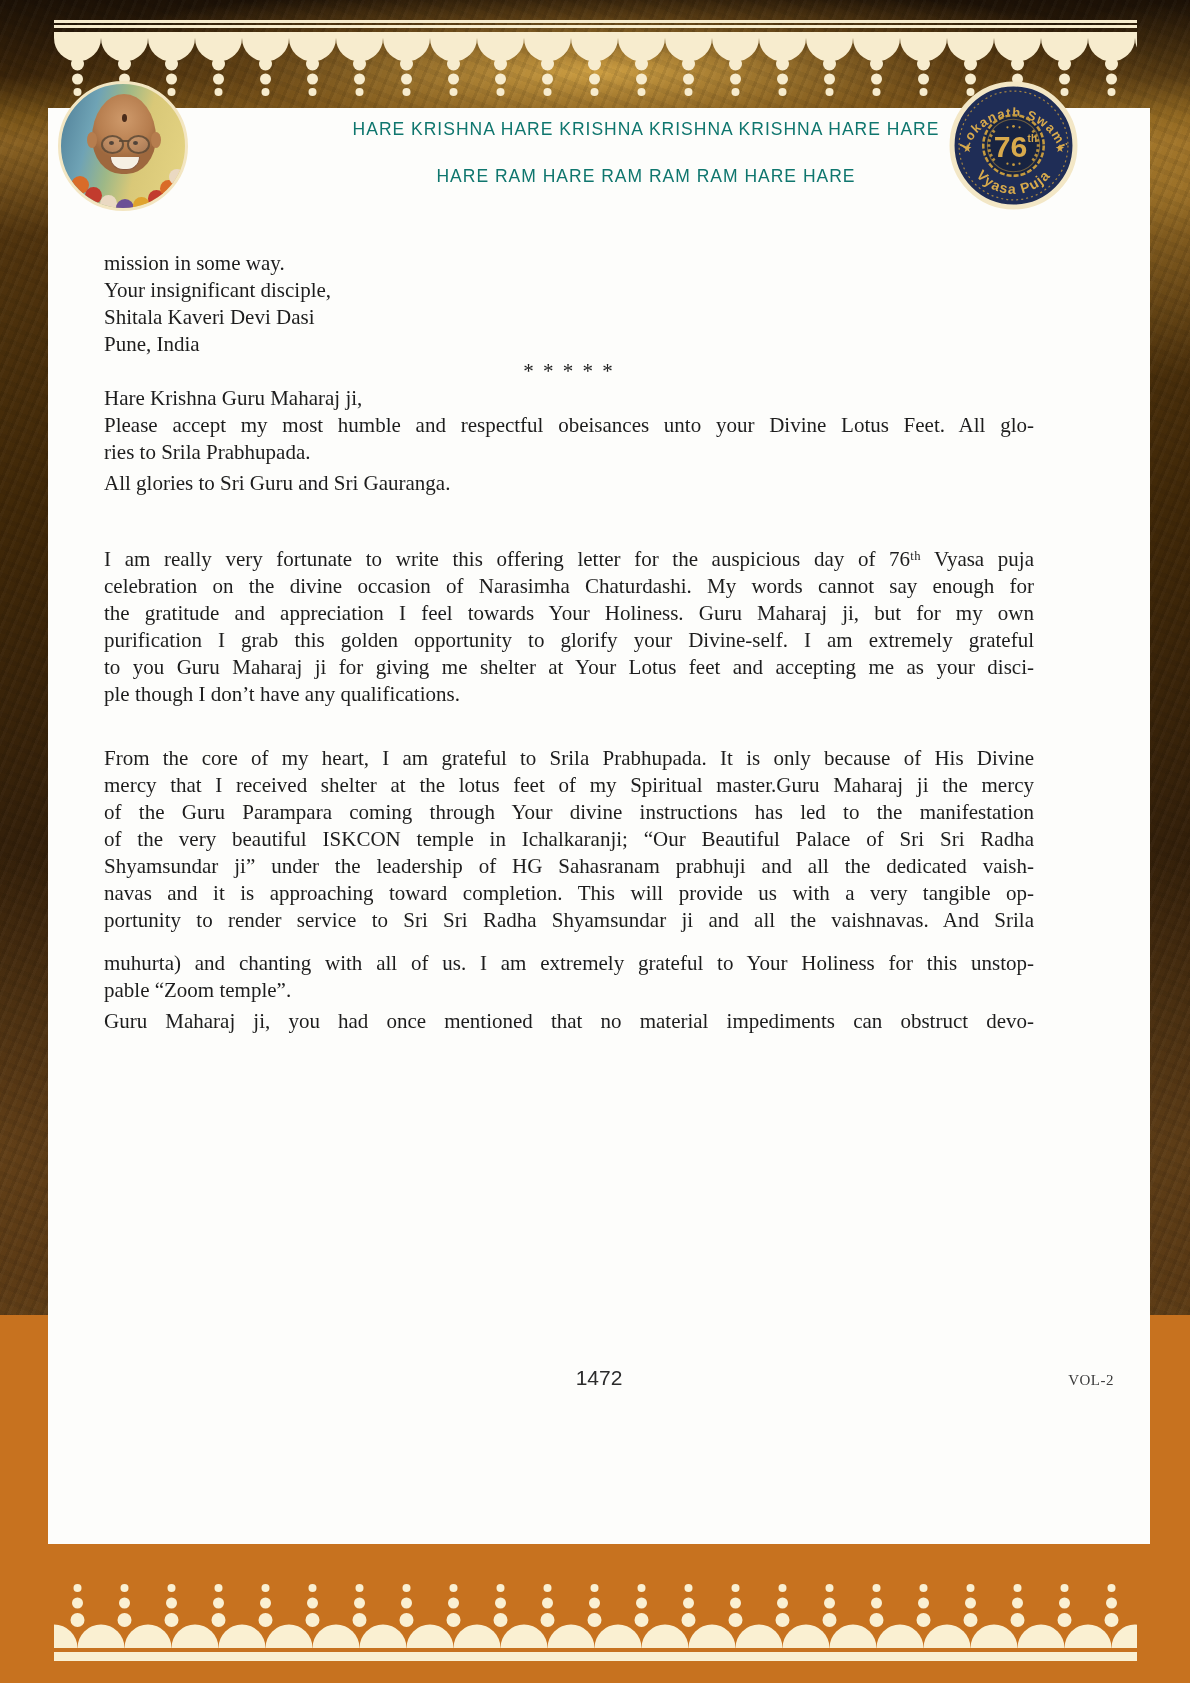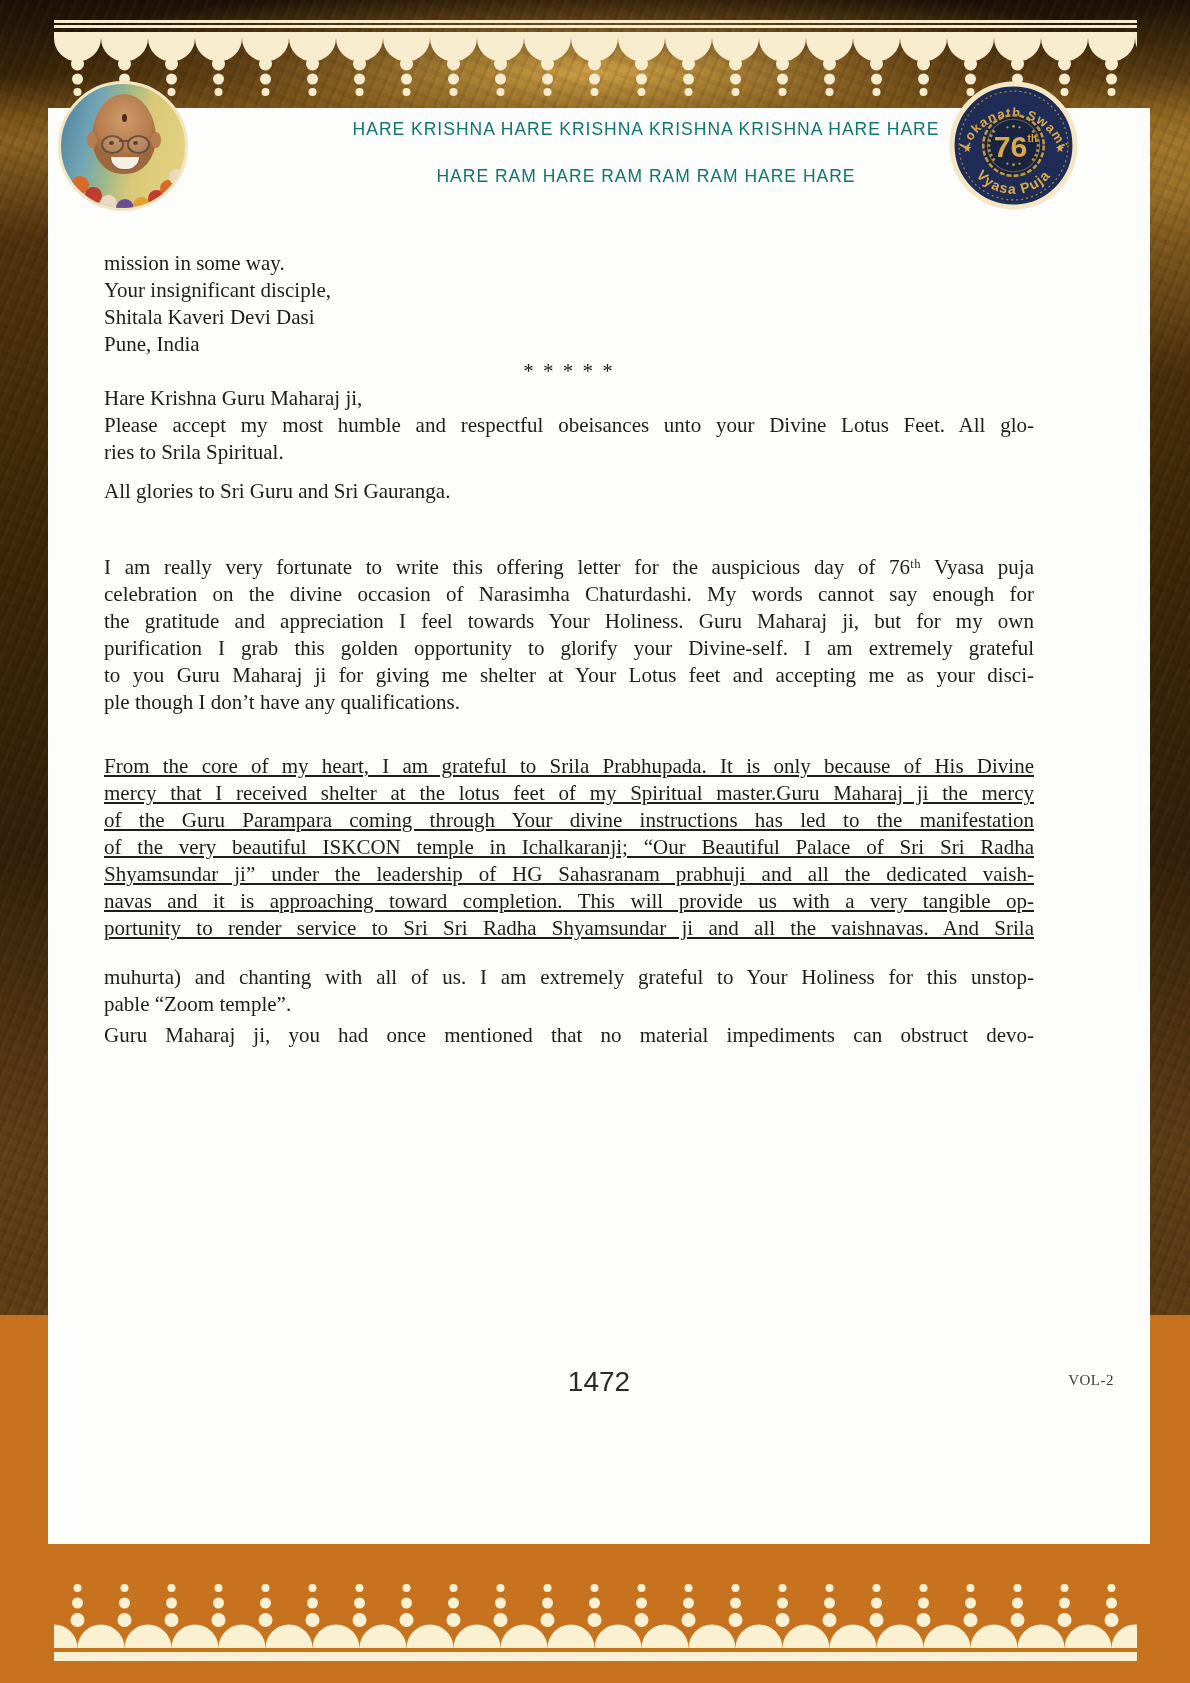"Please accept my most humble" .paras > .para:nth-child(1) { margin-bottom: 12px -> 4px }
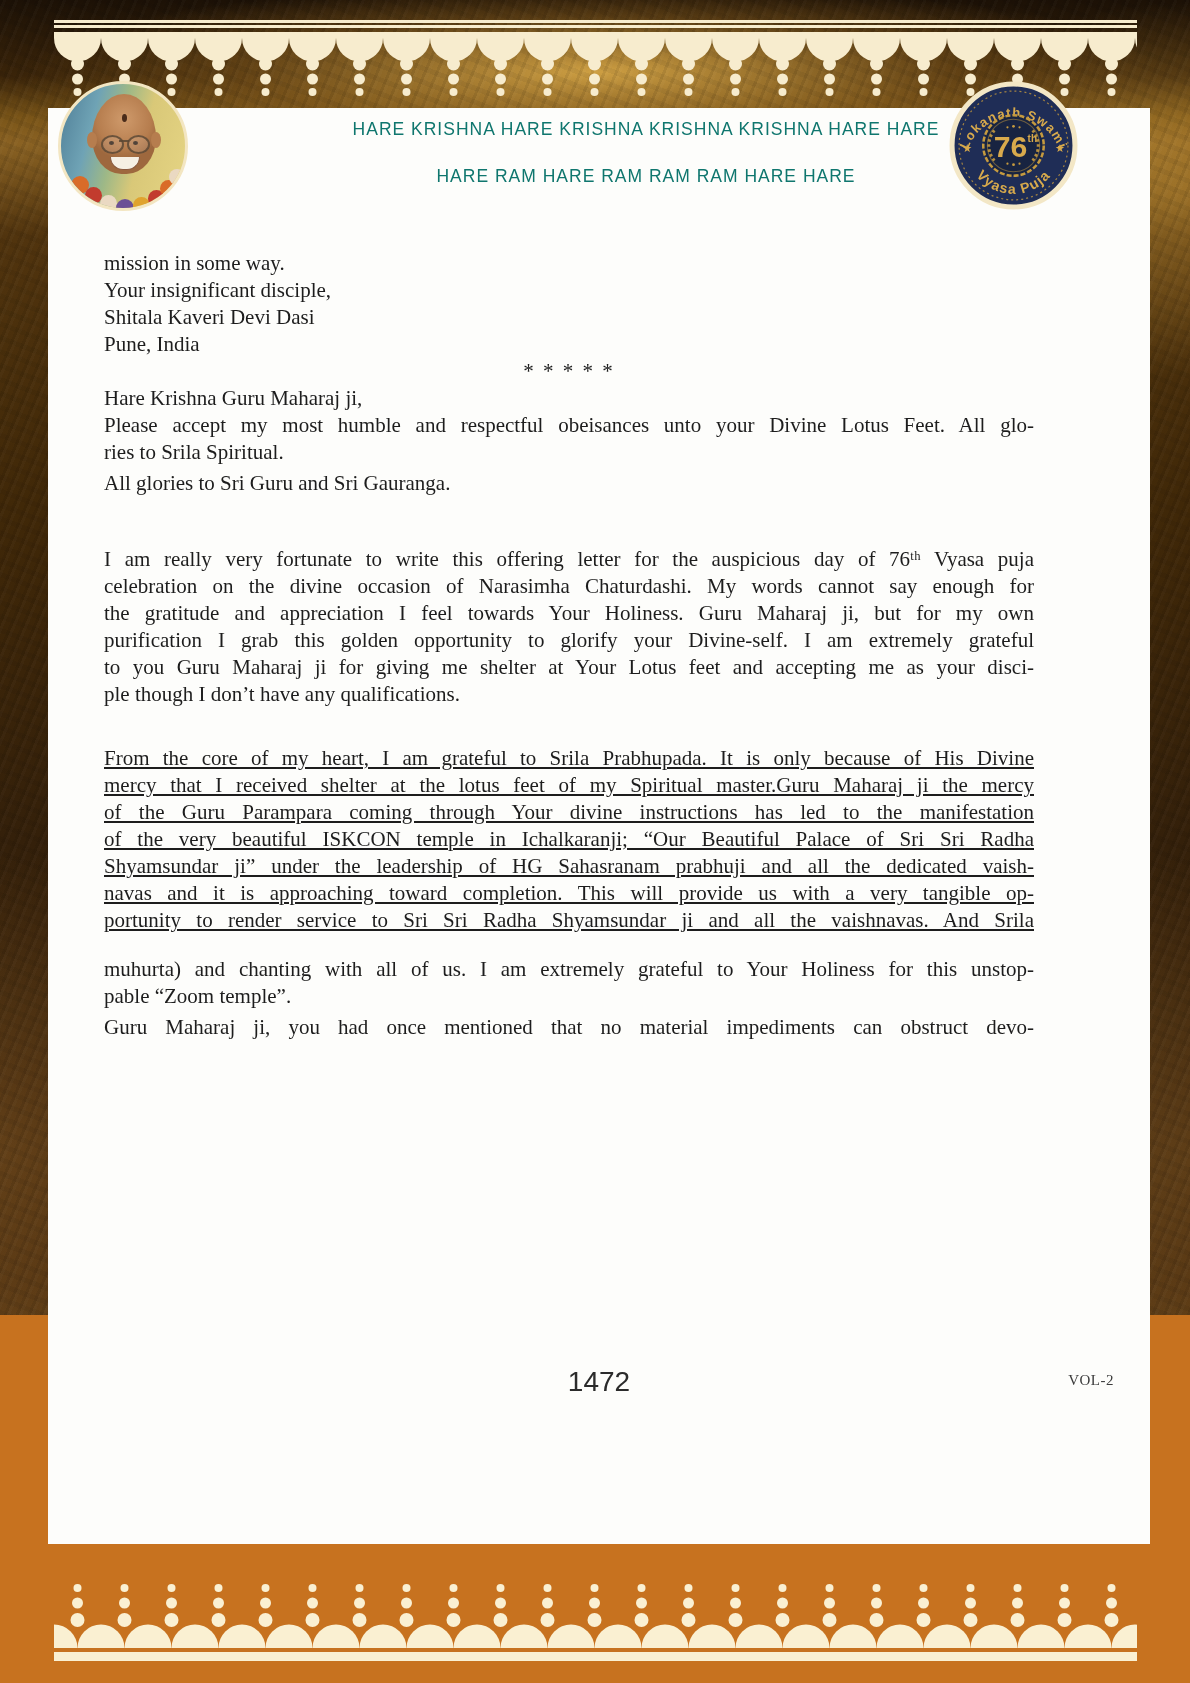"ries to Srila Spiritual." div.line { text: Spiritual -> Prabhupada }
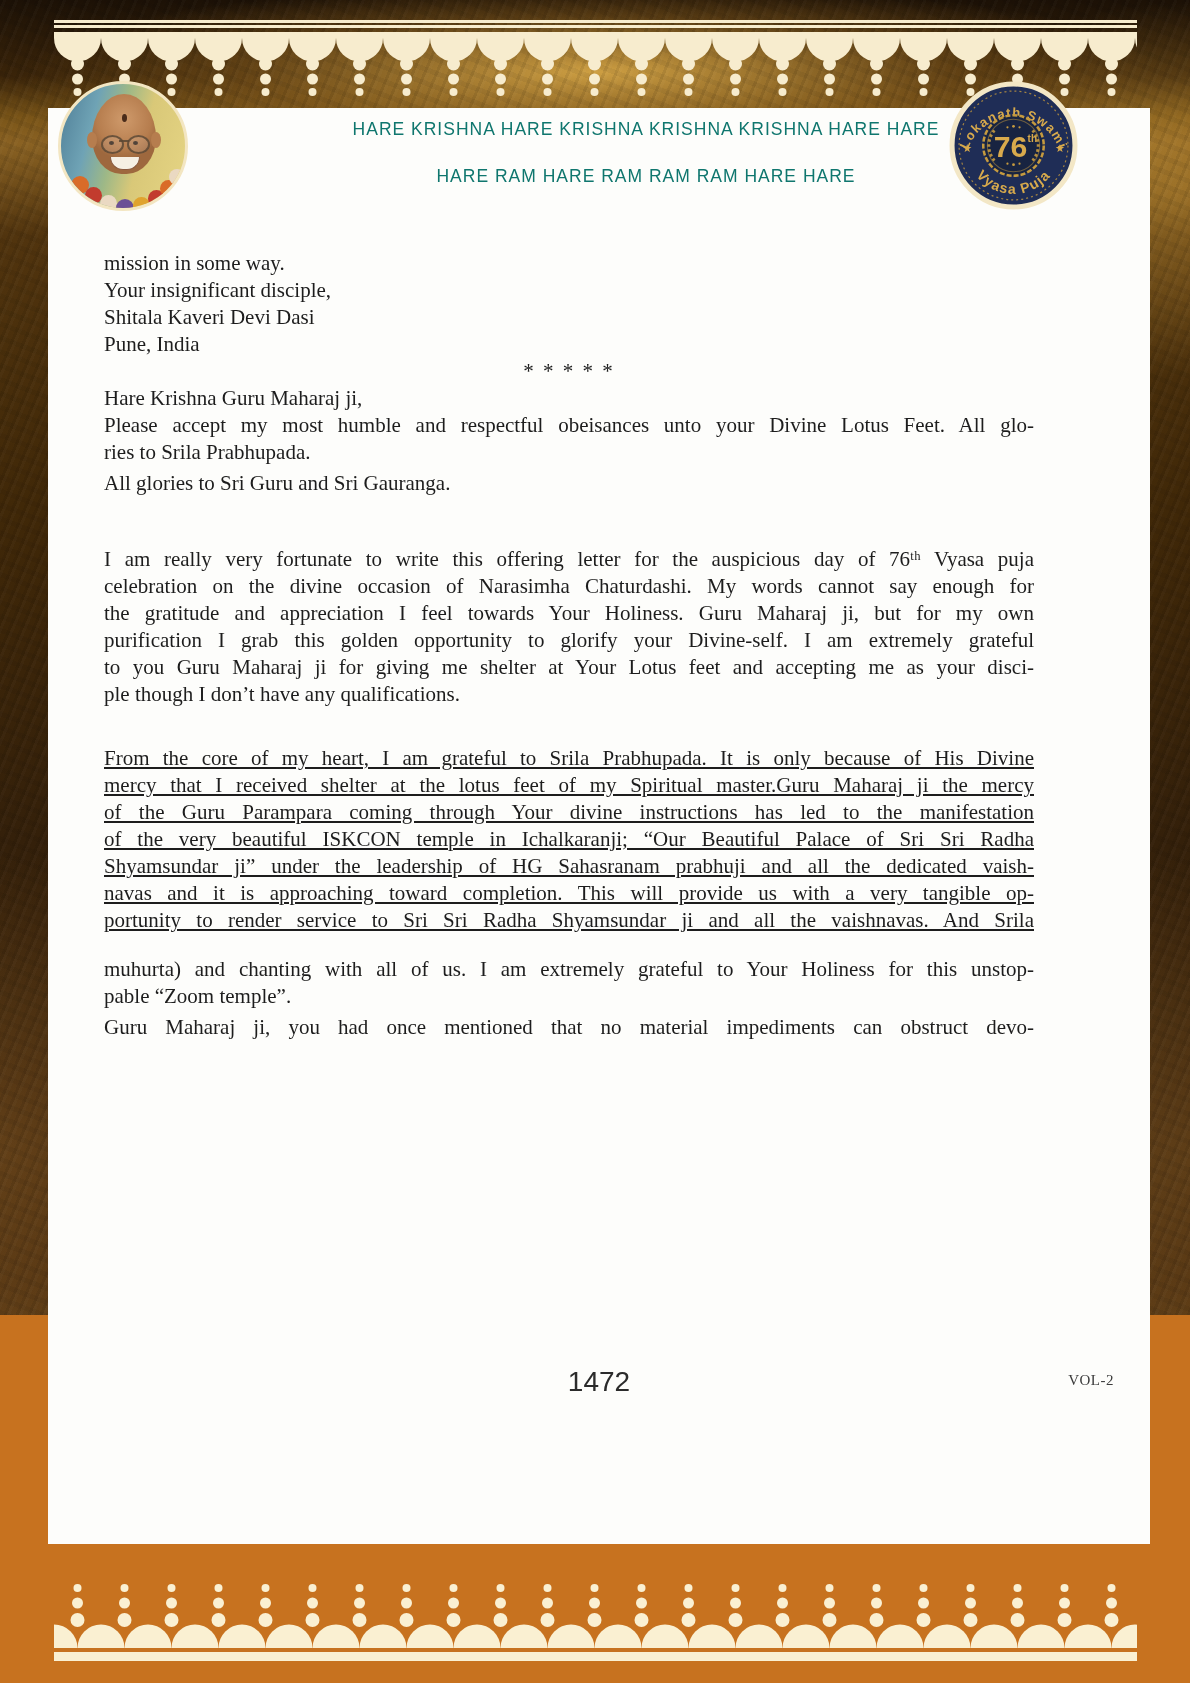"From the core of my" .paras > .para:nth-child(4) { margin-bottom: 22px -> 16px; text-decoration: underline -> none }
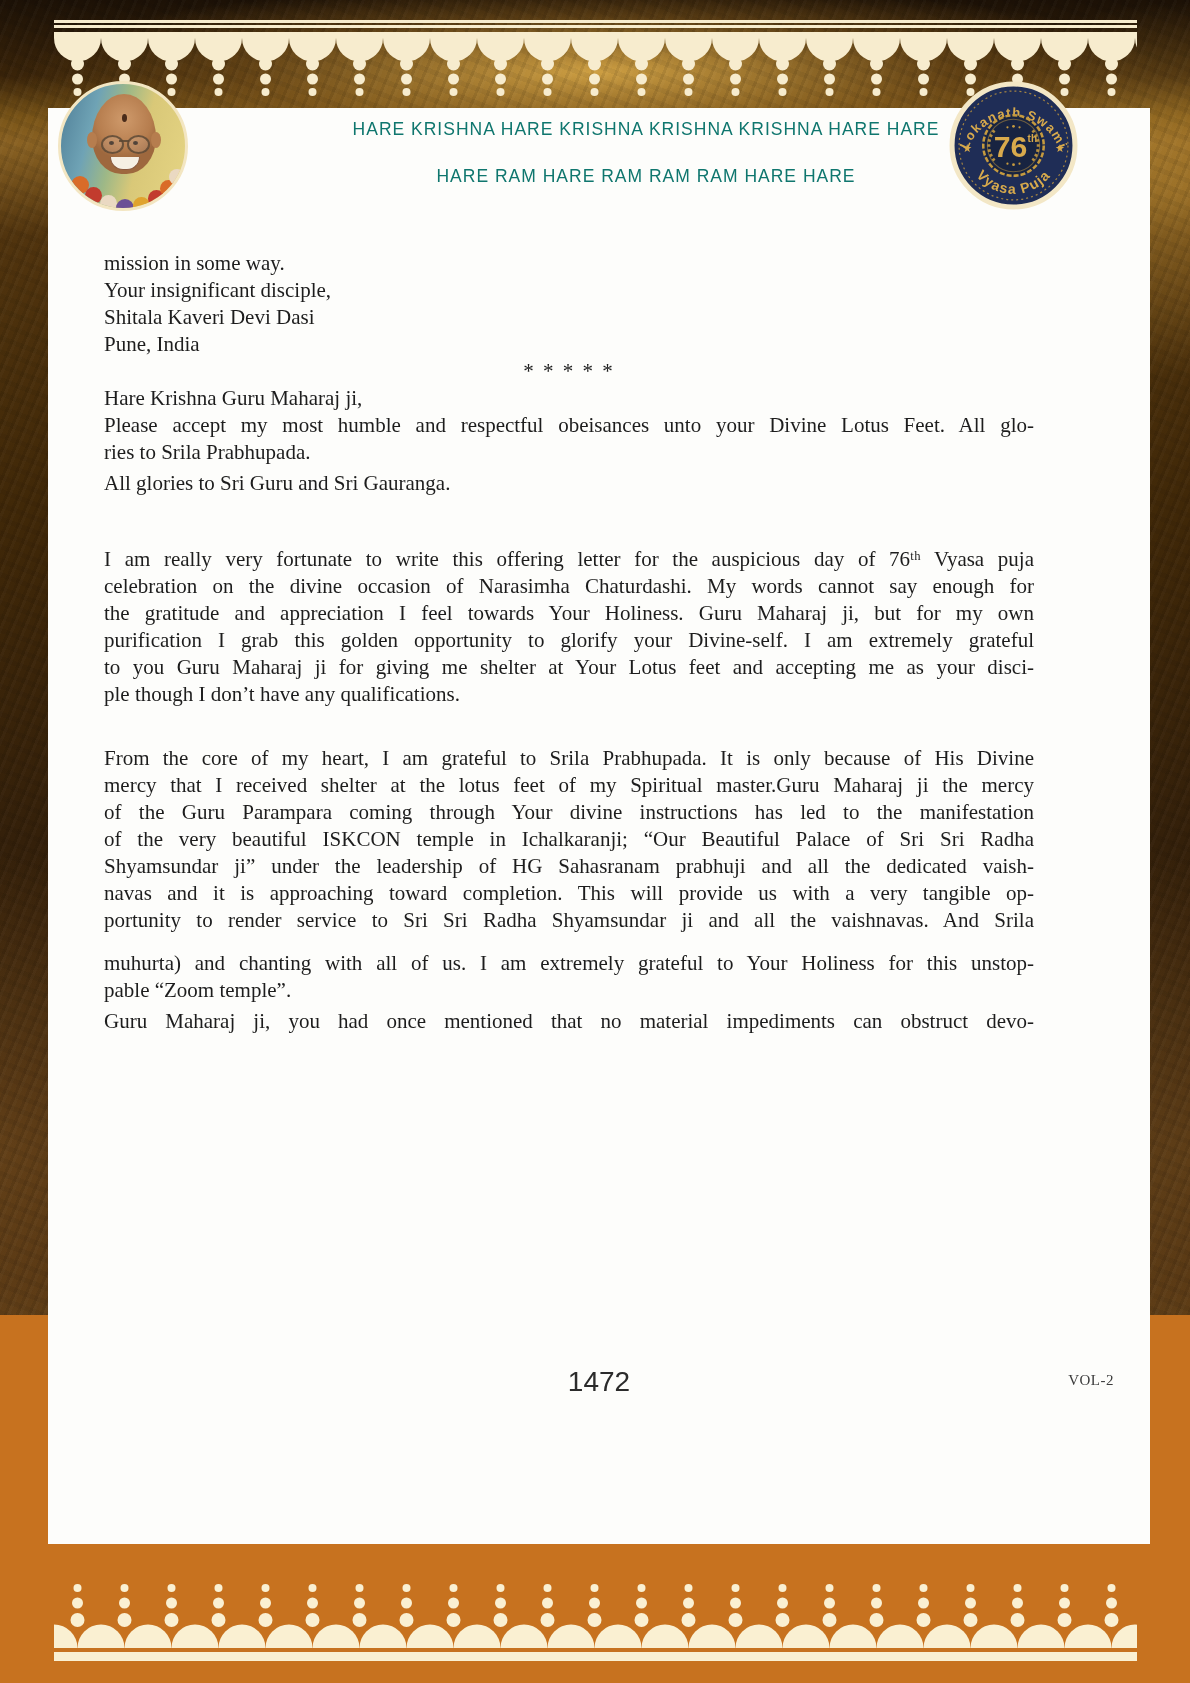"1472" .page-number { font-size: 28px -> 21px }
